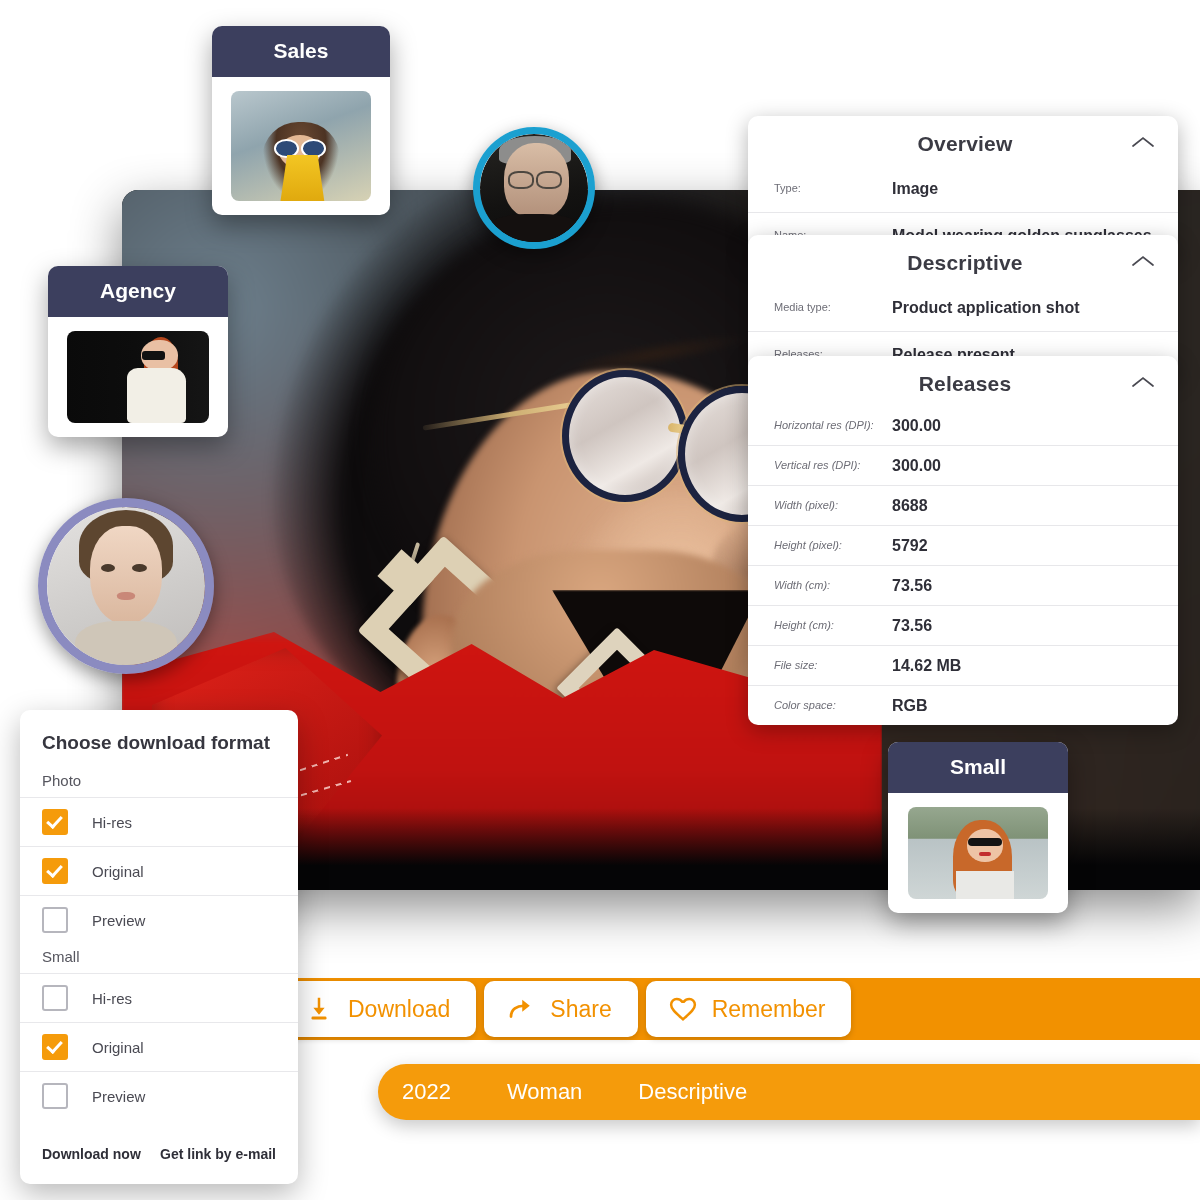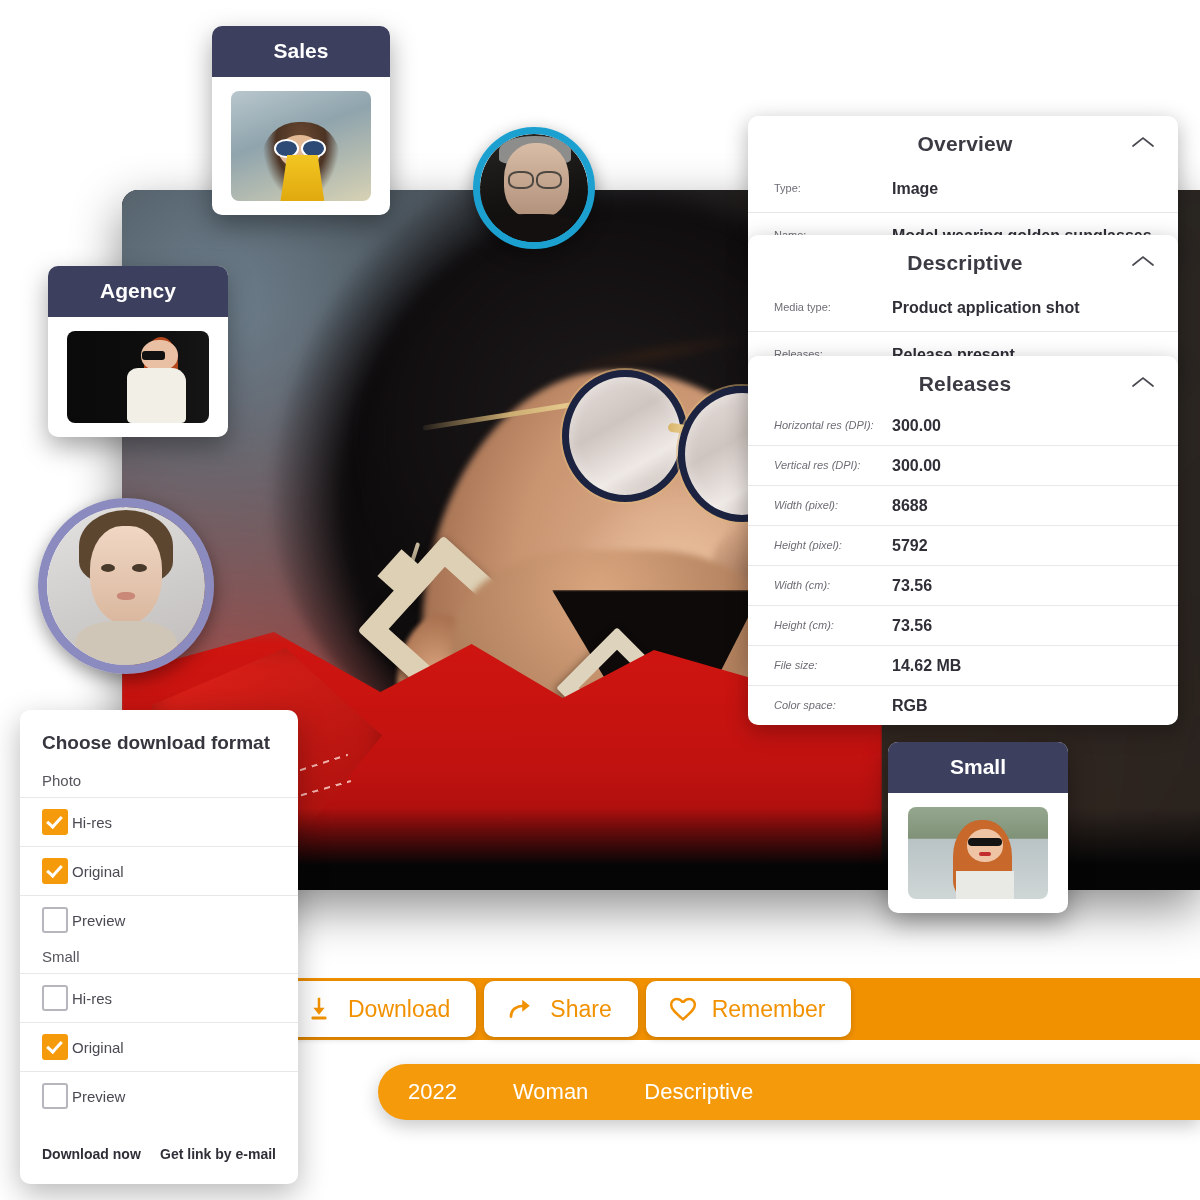"Hi-res" .dlg-row { gap: 4px -> 24px }
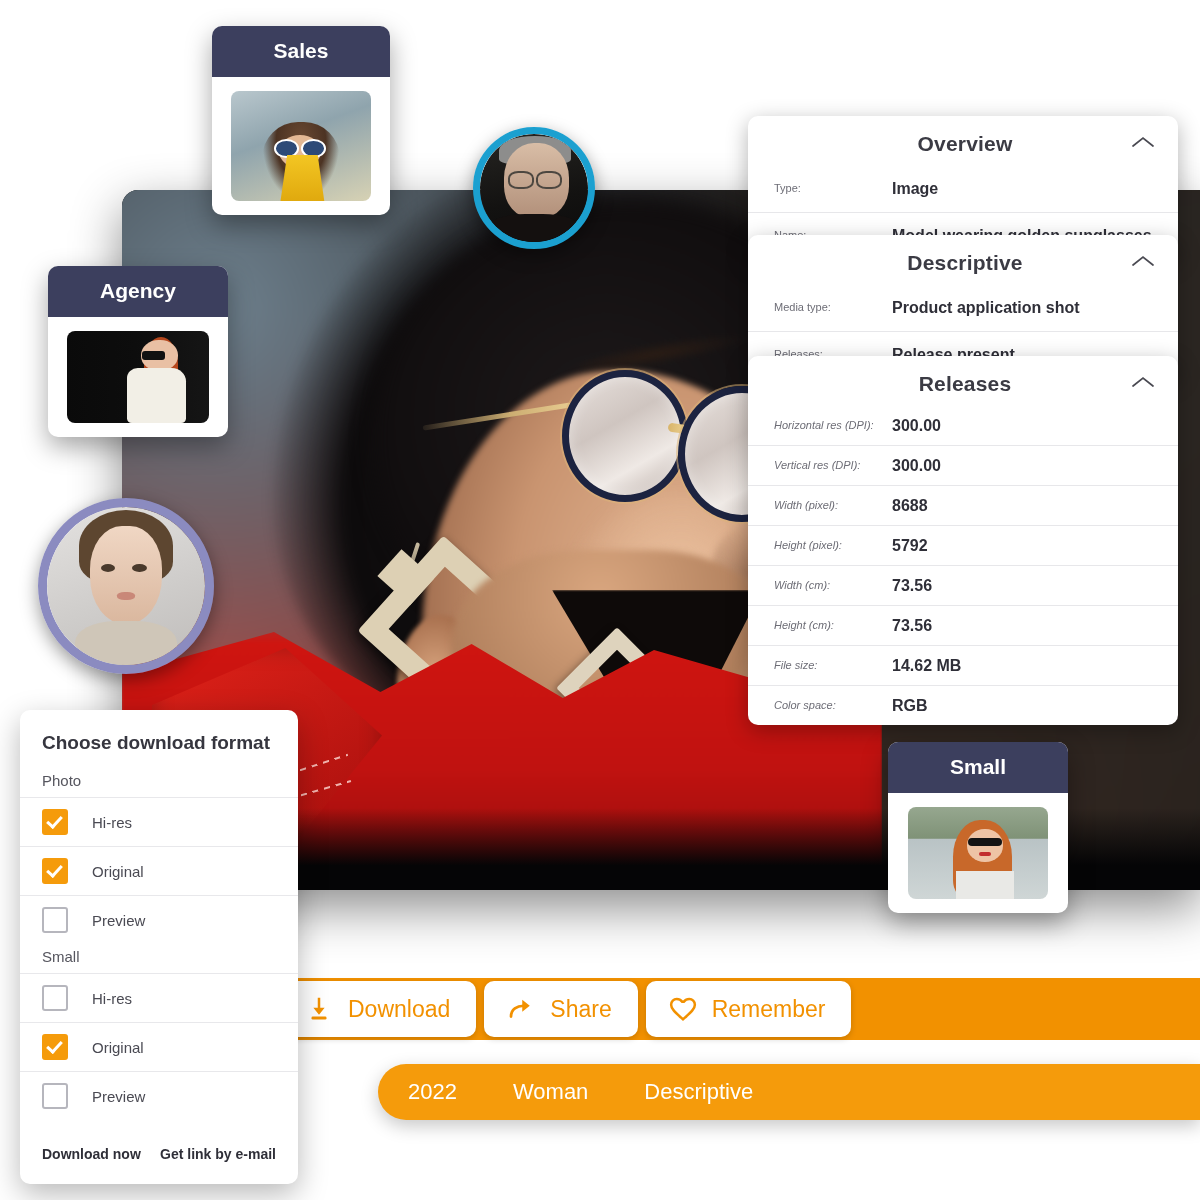"2022" .tag:first-child { padding-left: 30px -> 24px }
